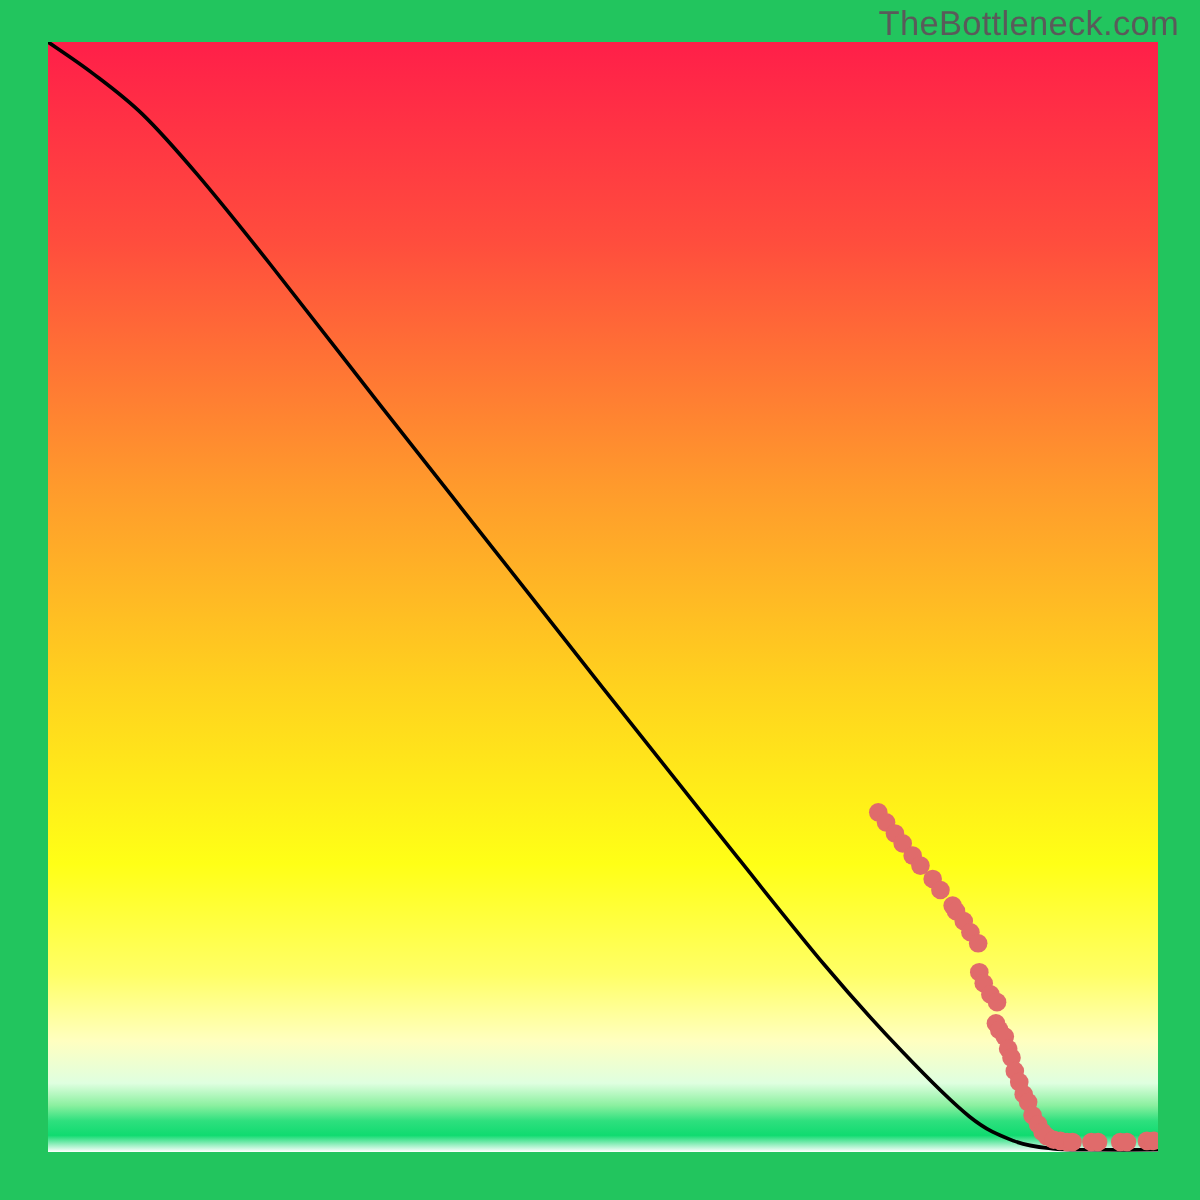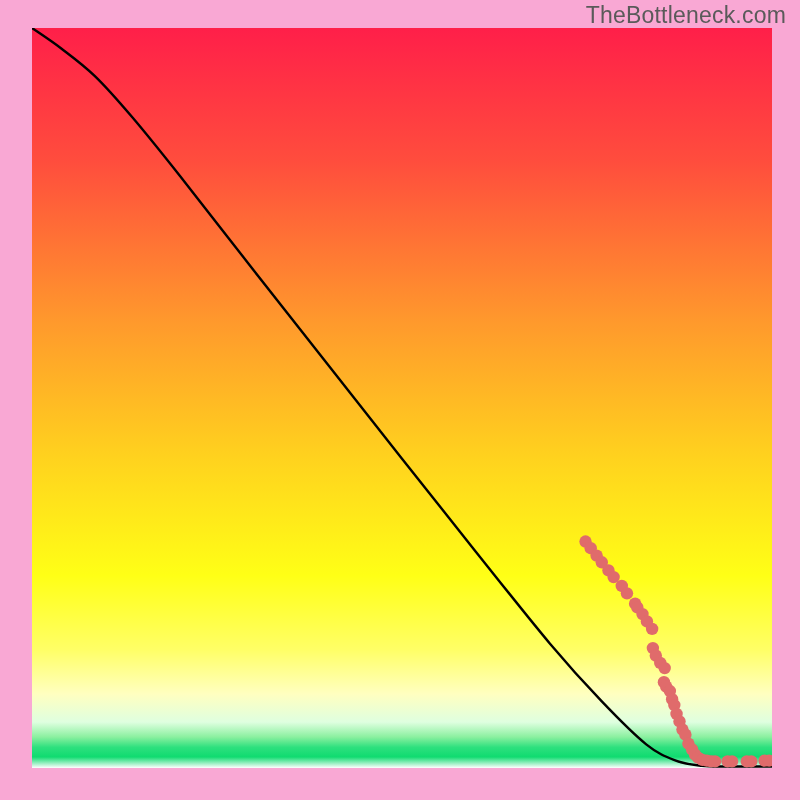"TheBottleneck.com" .frame { background: #f9a8d4 -> #22c55e }
